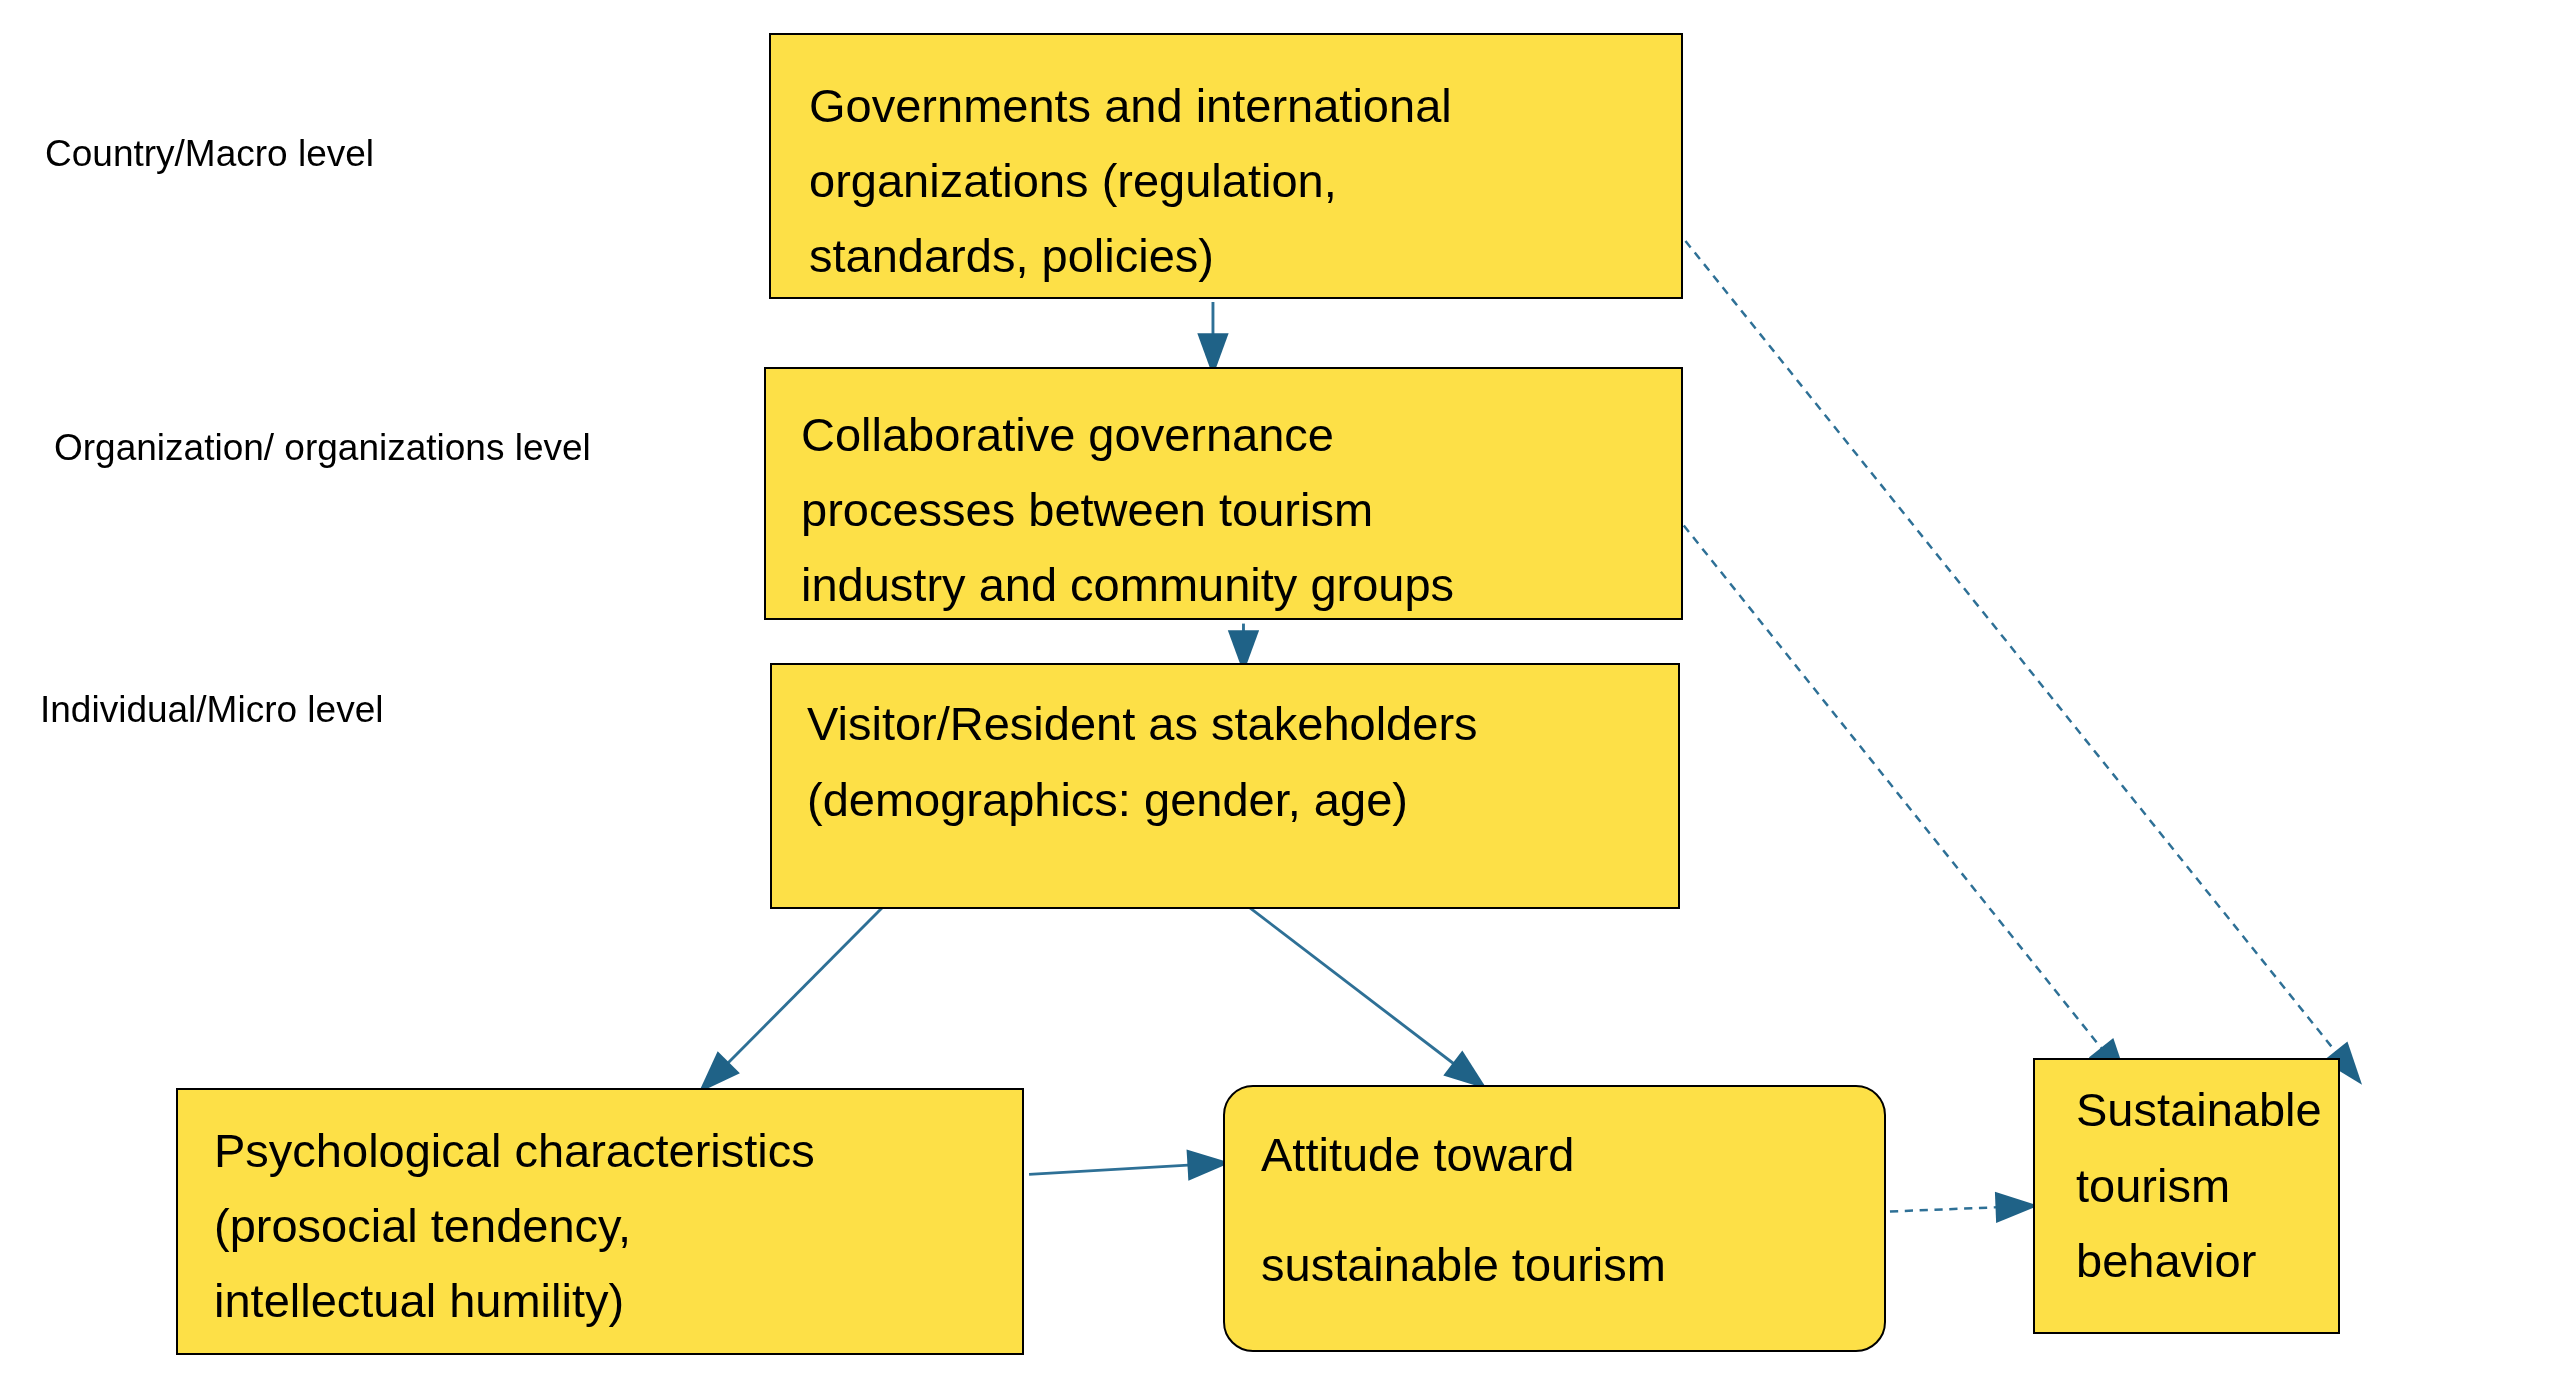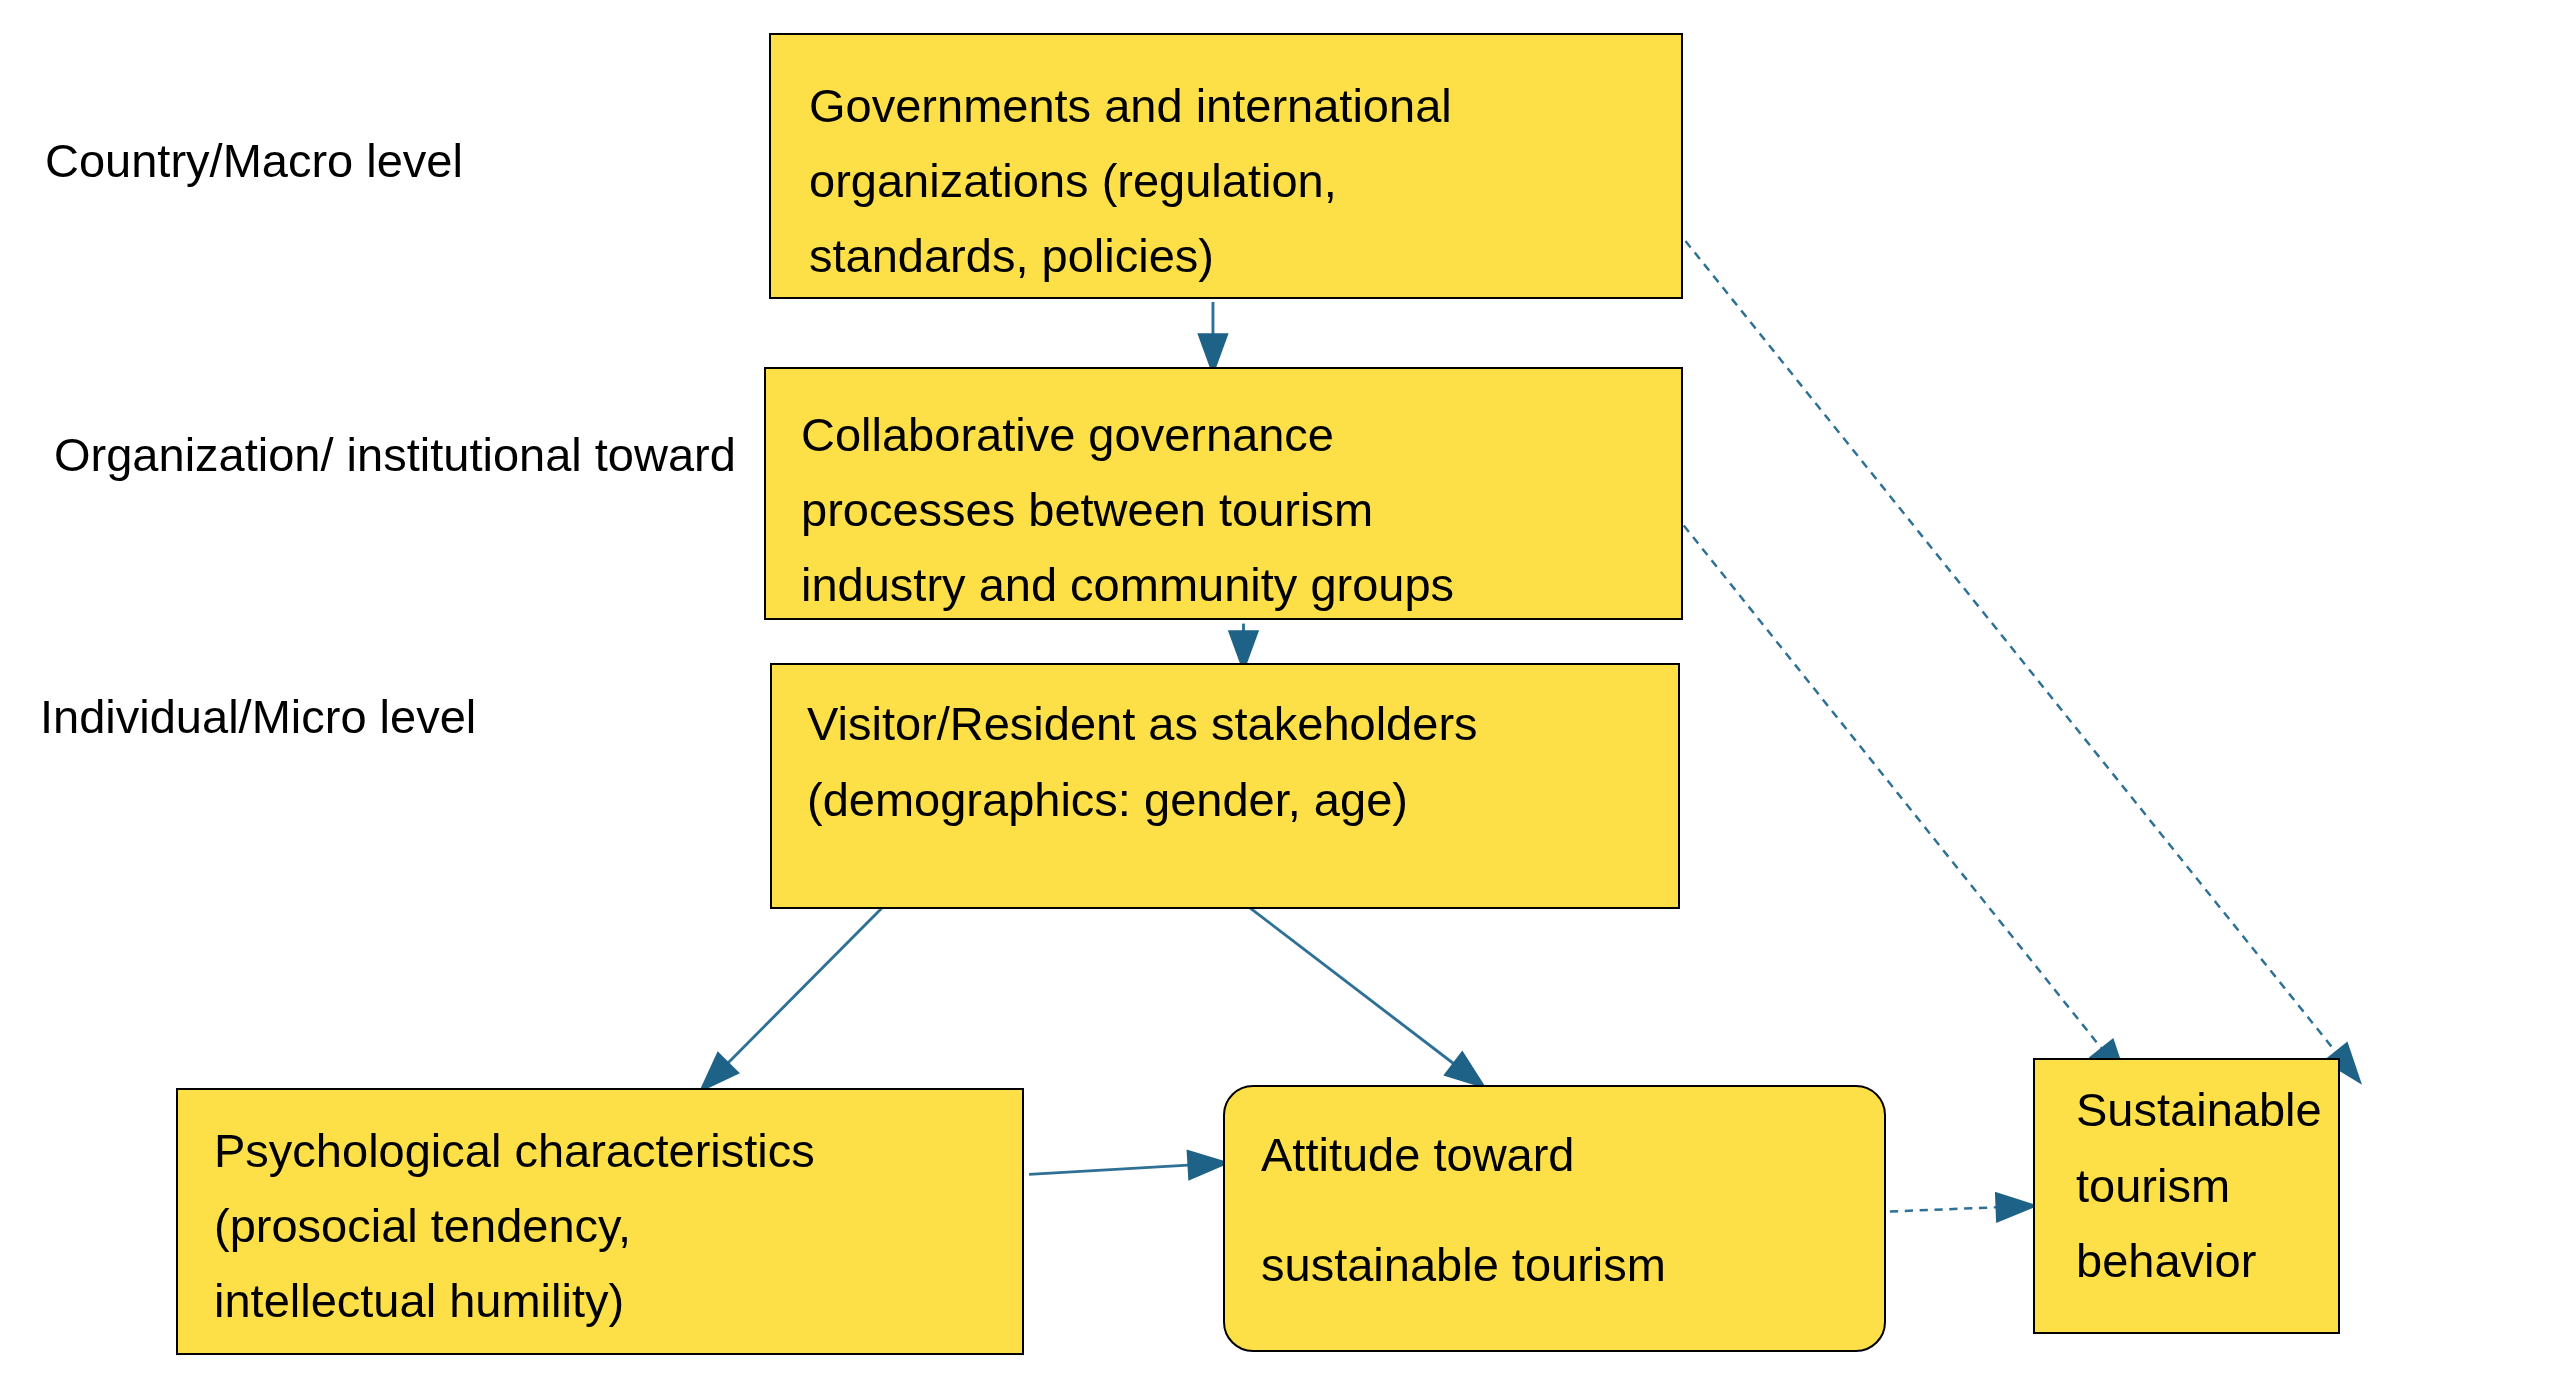"Country/Macro level" .level-label { font-size: 47px -> 37px }
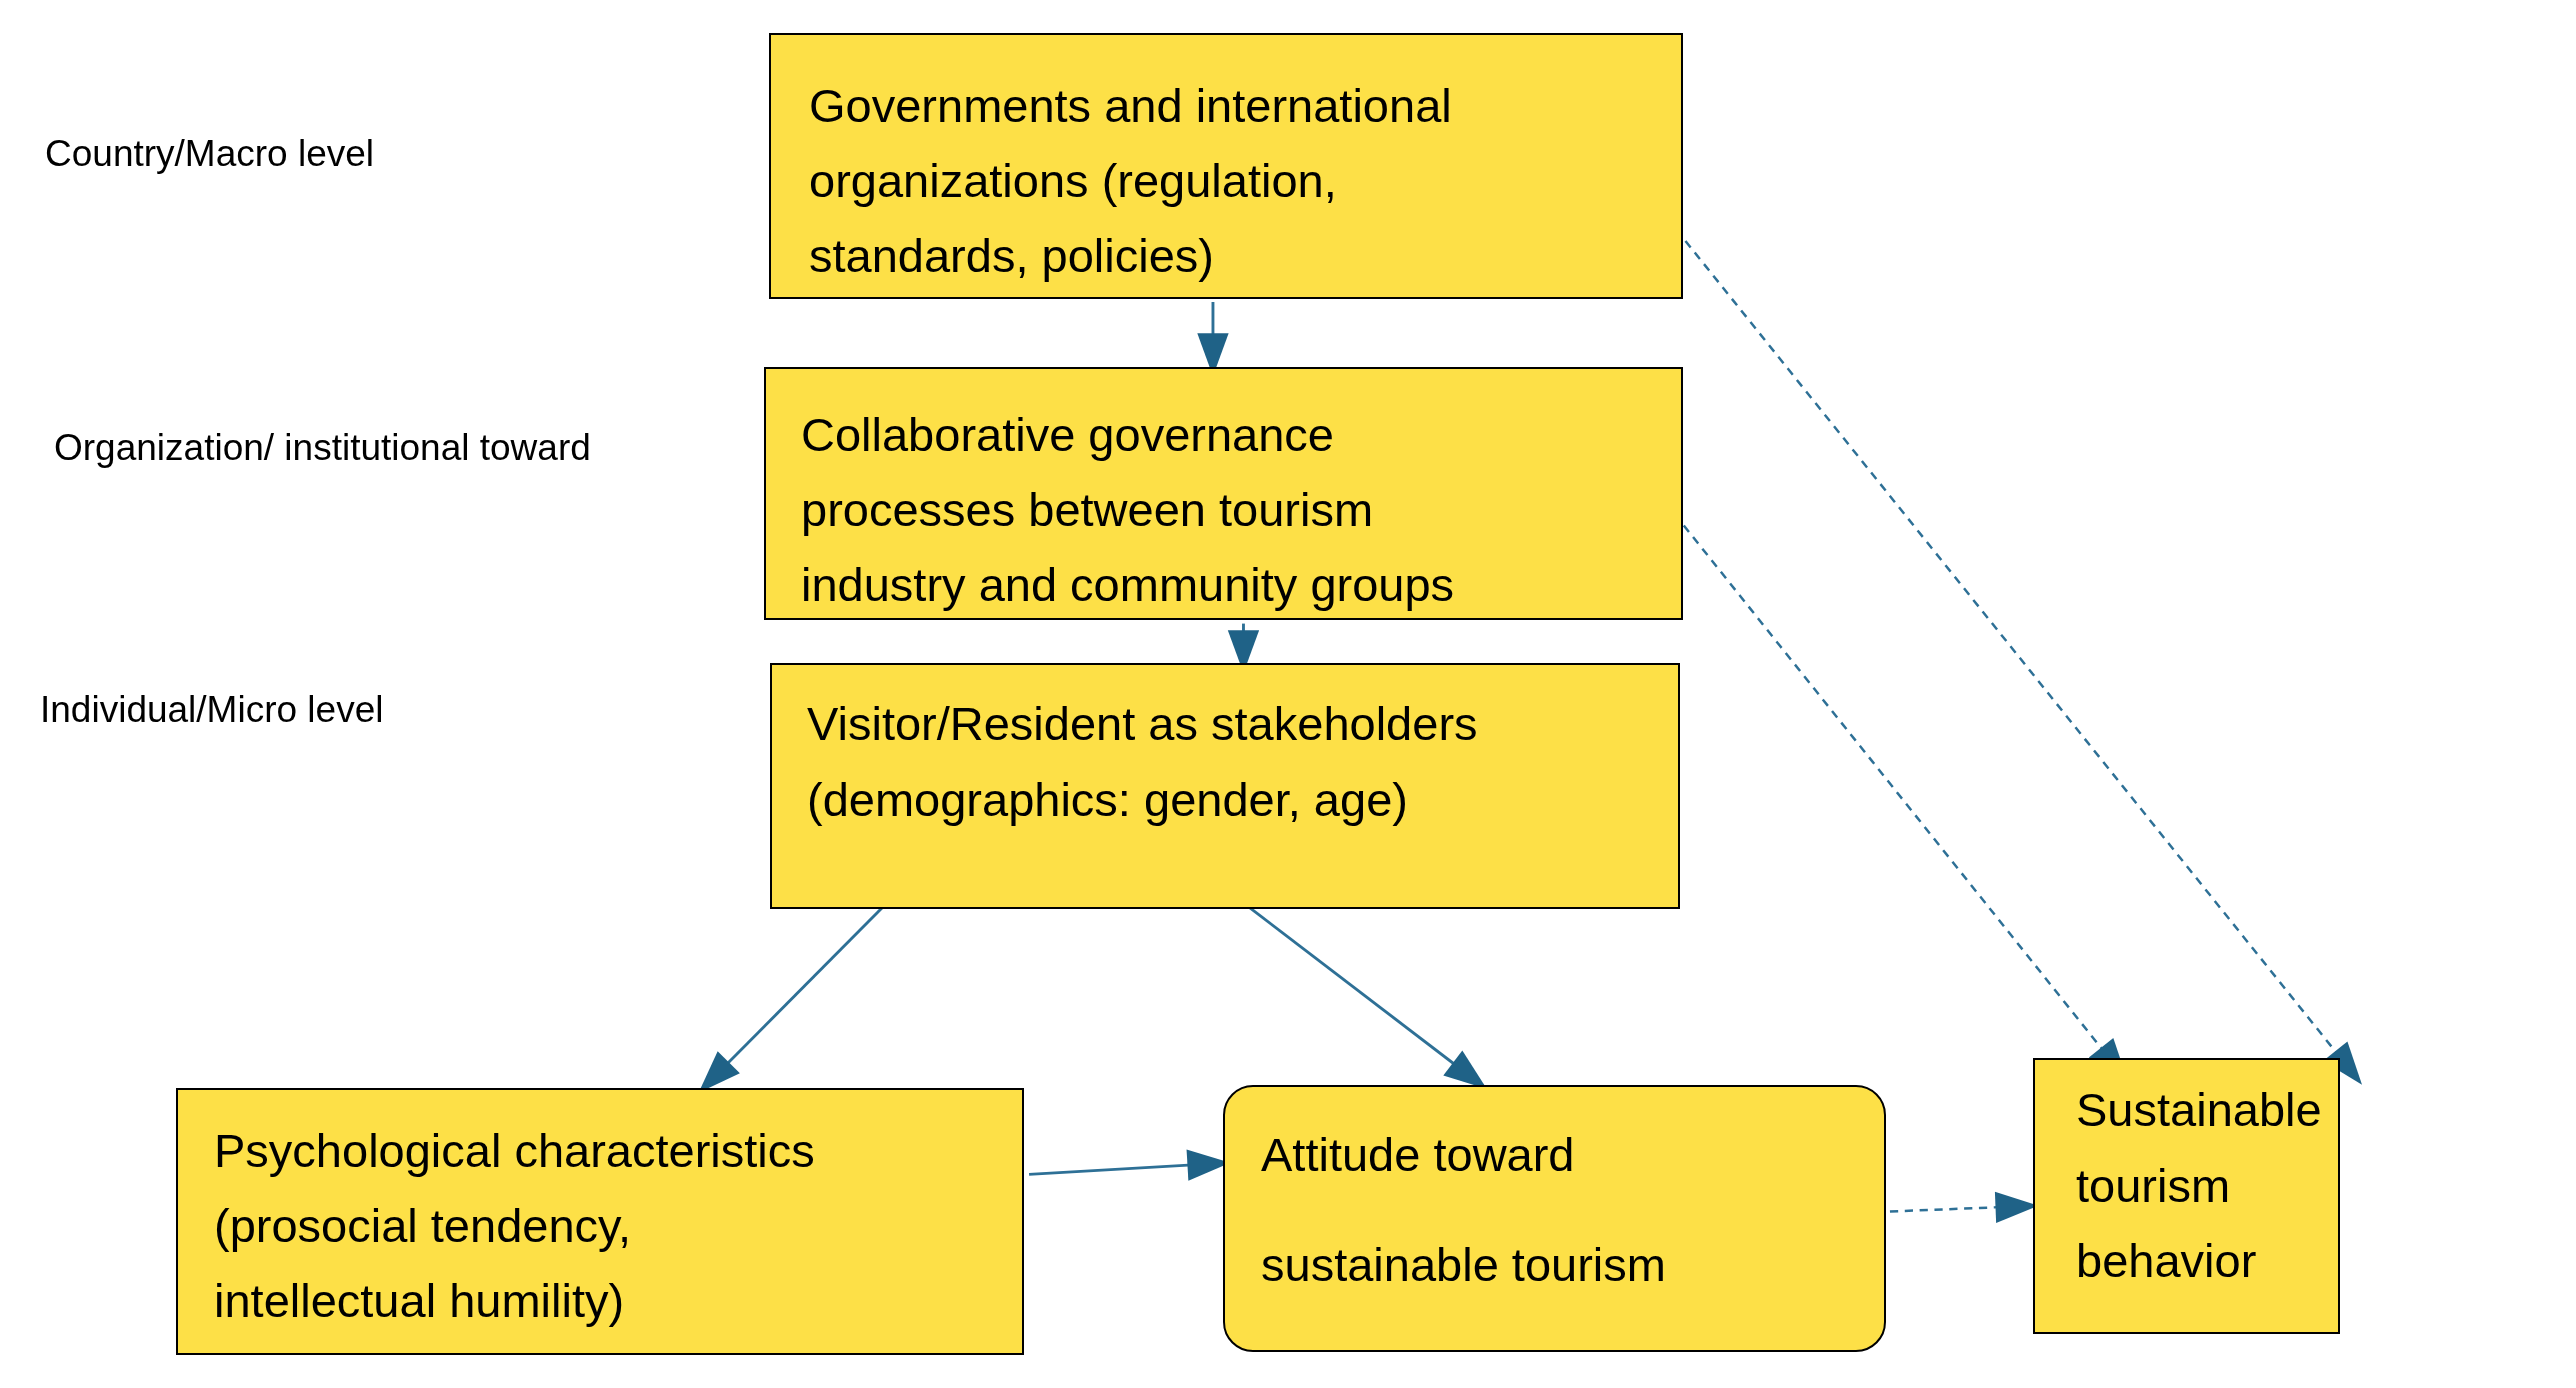"institutional toward" span.nline { text: institutional toward -> organizations level }
